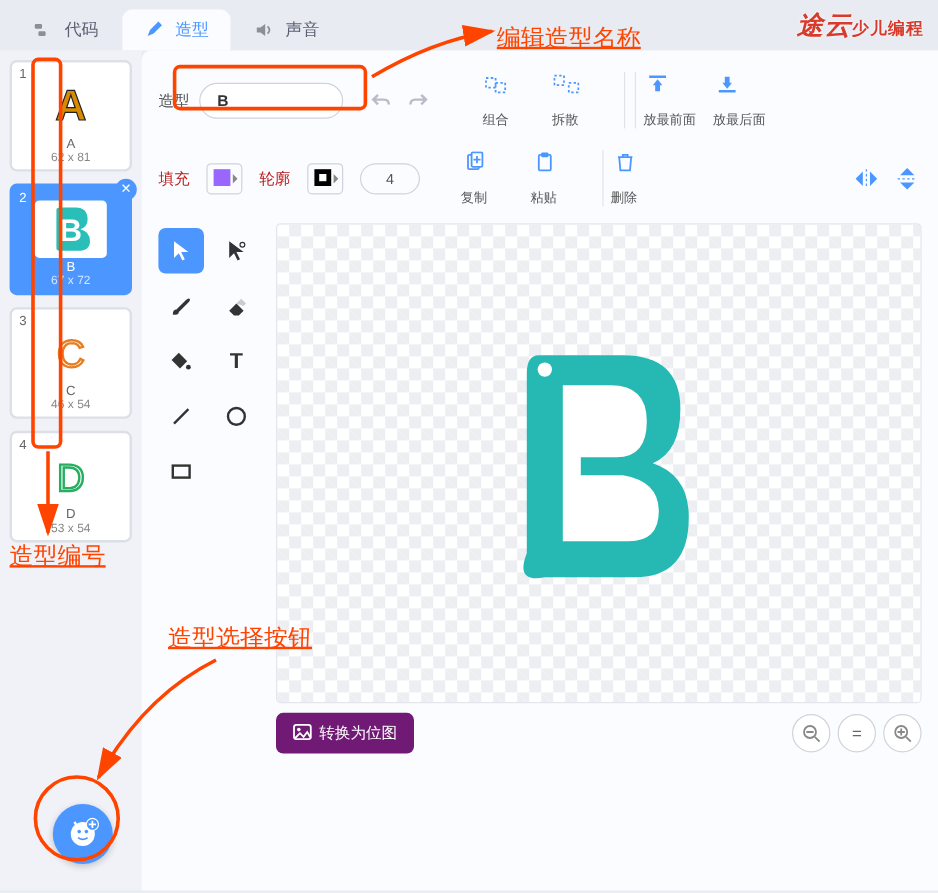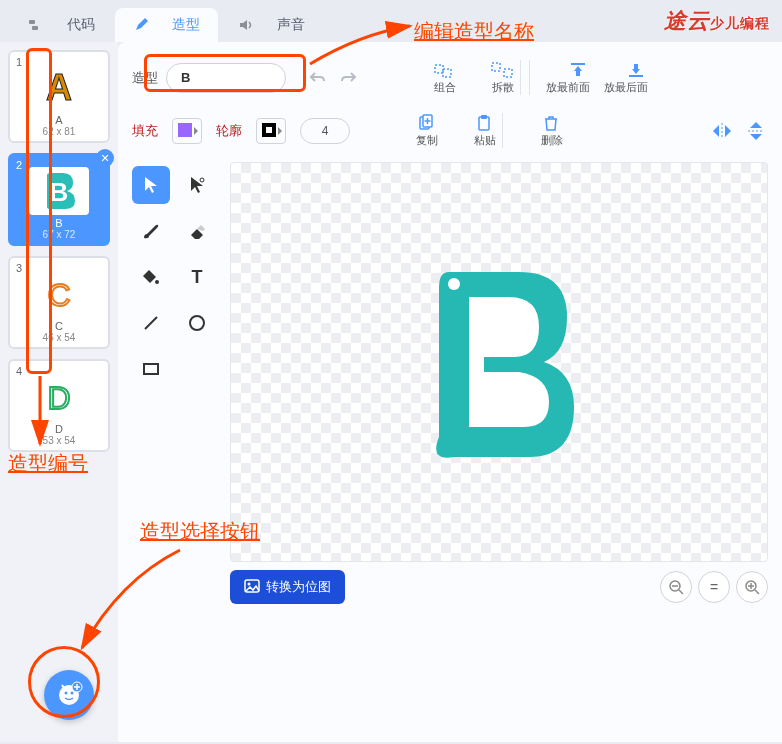"代码" .tab { gap: 23px -> 10px }
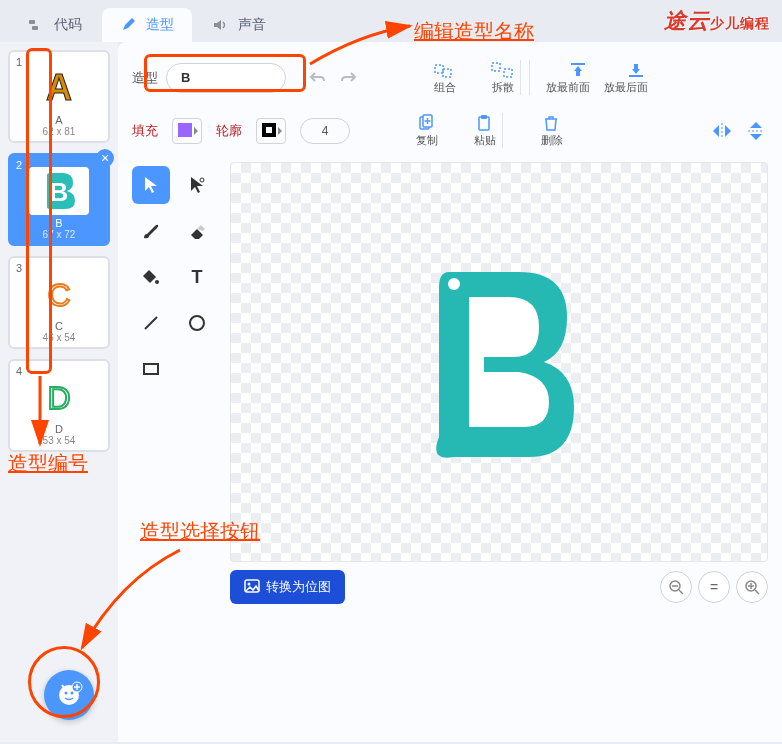"组合" .tbar-btn { align-items: flex-end -> flex-start; gap: 0 -> 12px }
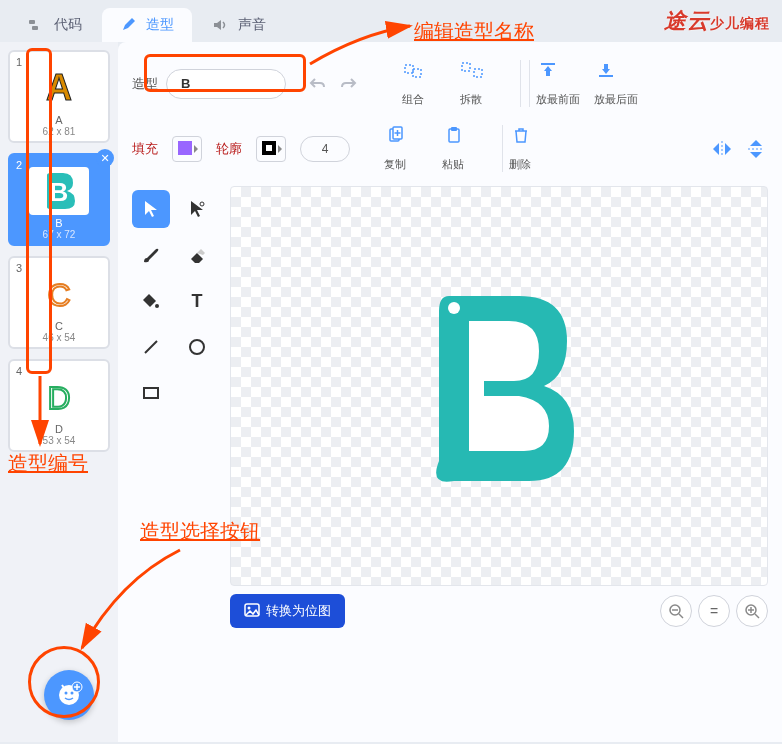"转换为位图" .convert-btn { background: #1d4ed8 -> #701a75 }
